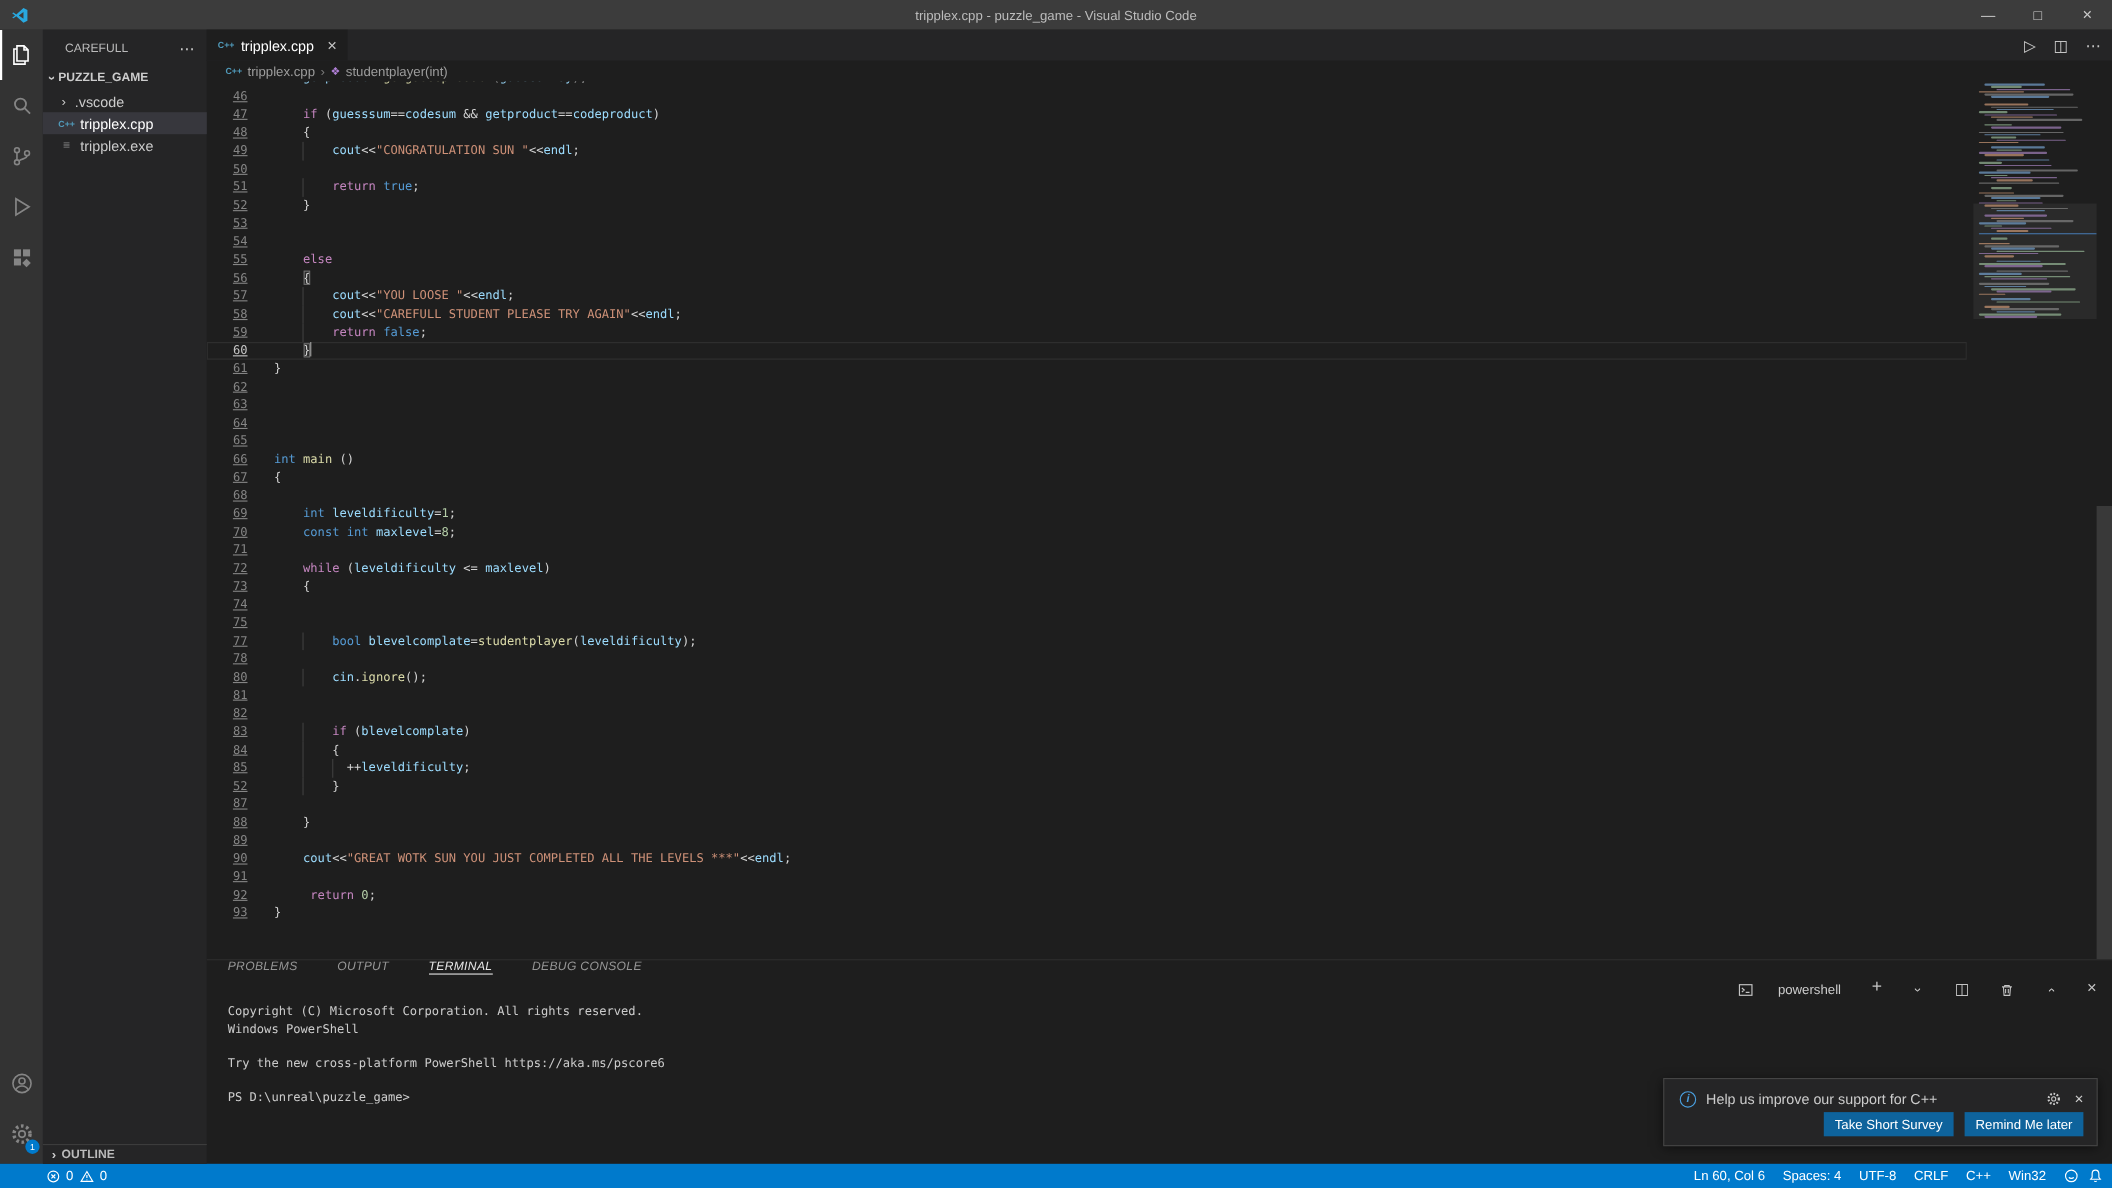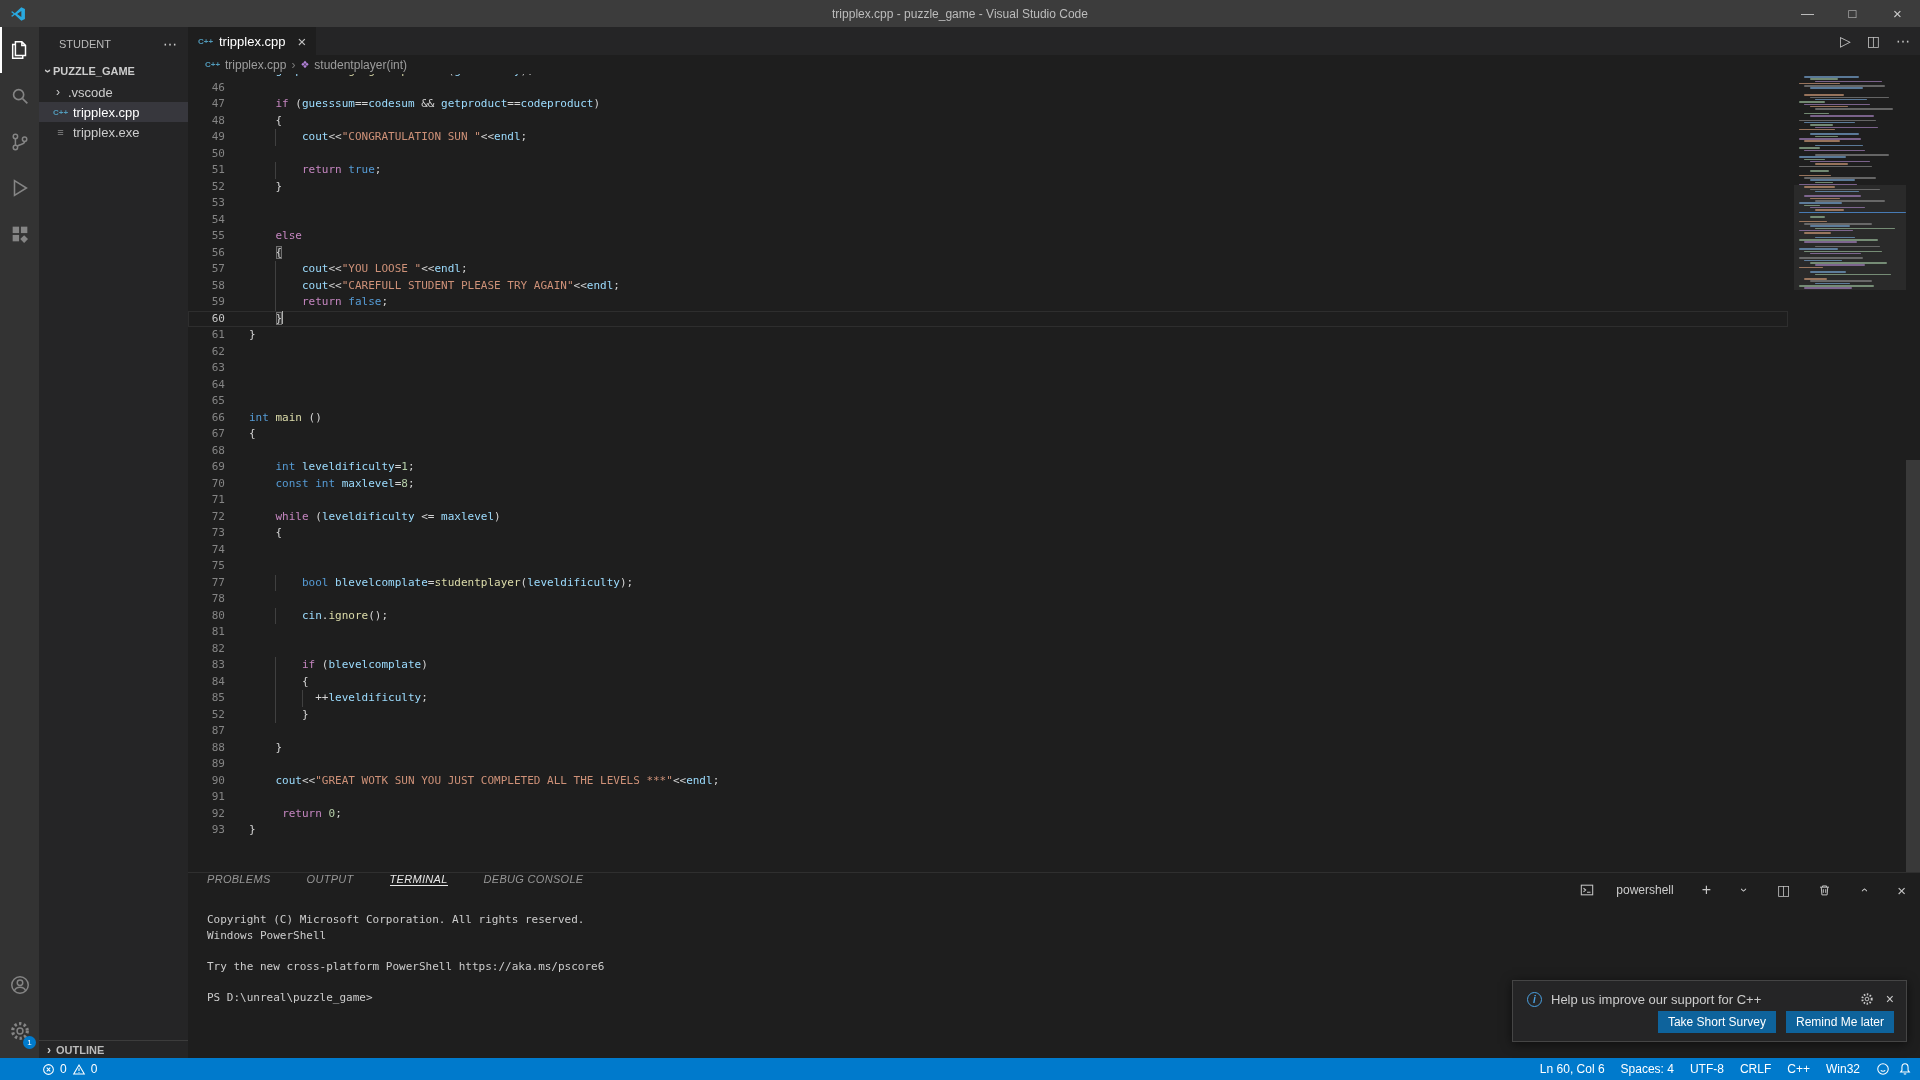"STUDENT" span { text: STUDENT -> CAREFULL }
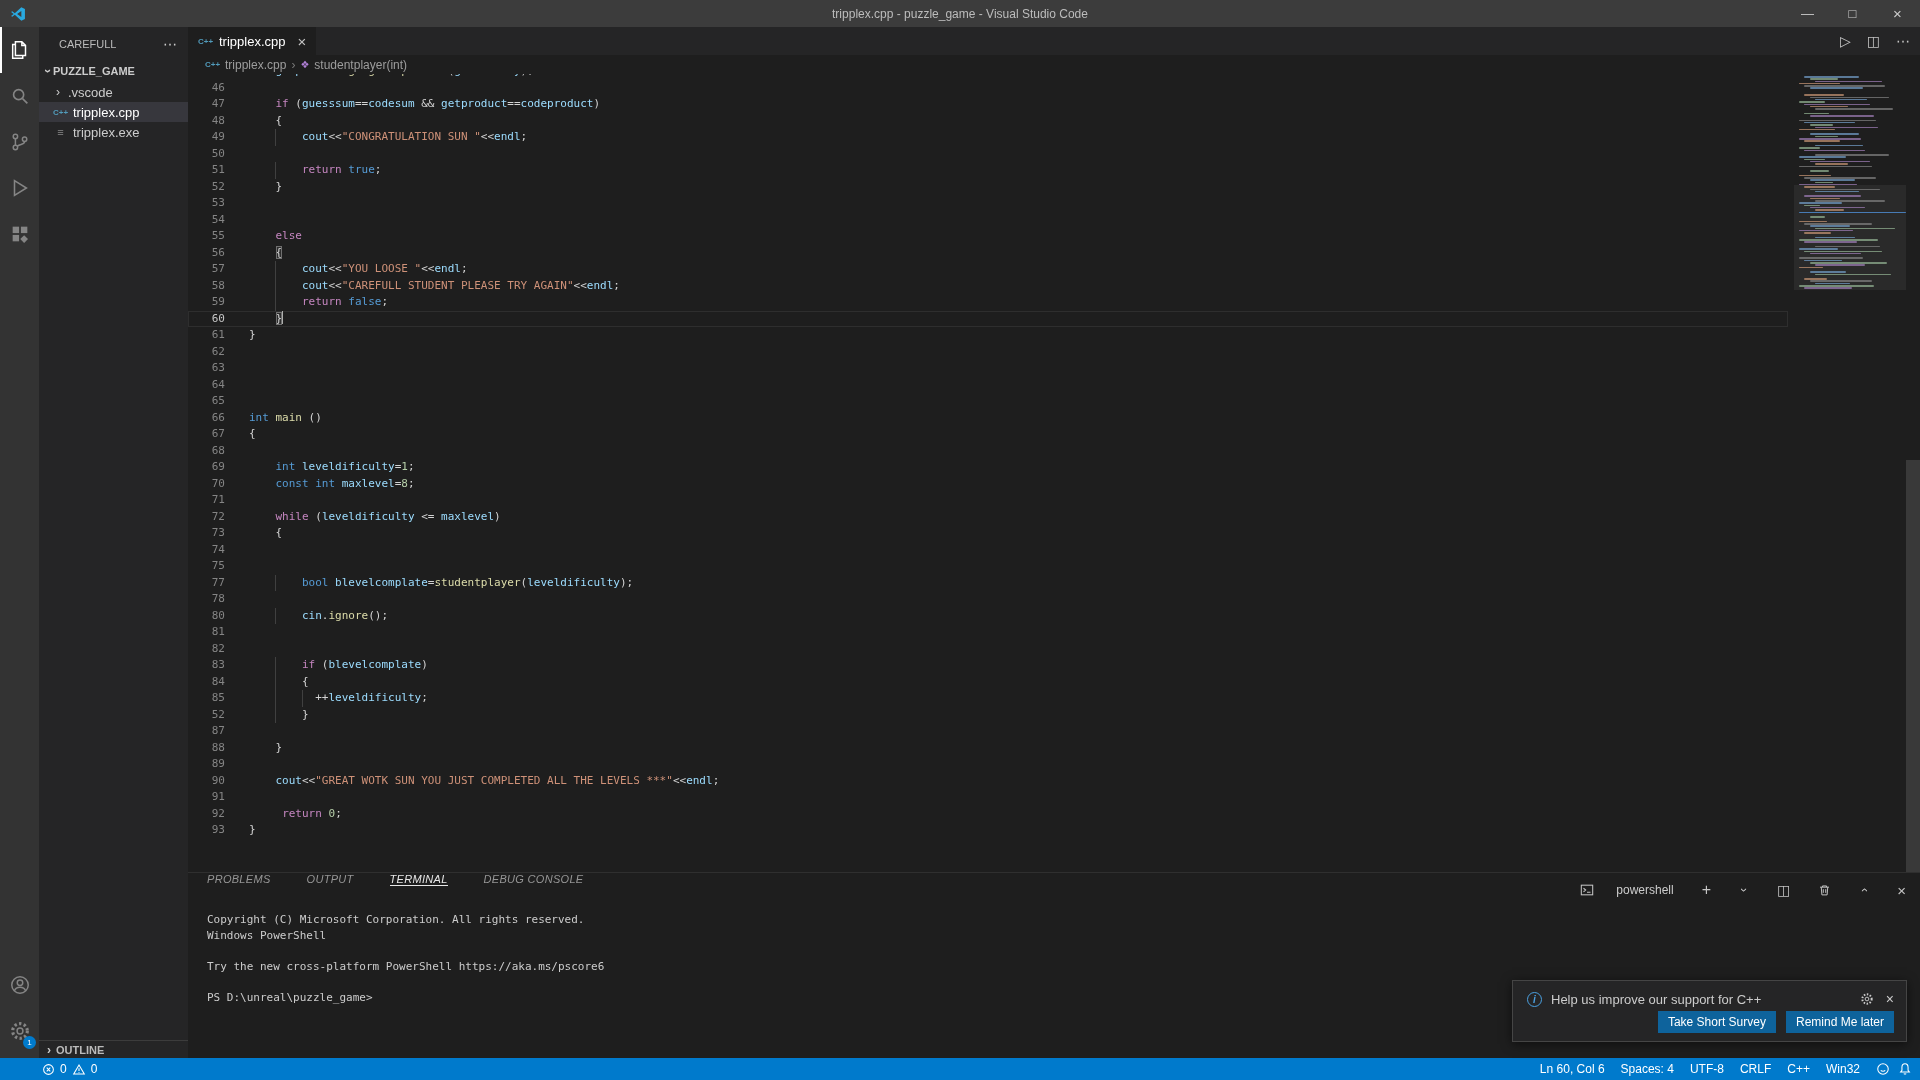"46" .ln { text-decoration: none -> underline }
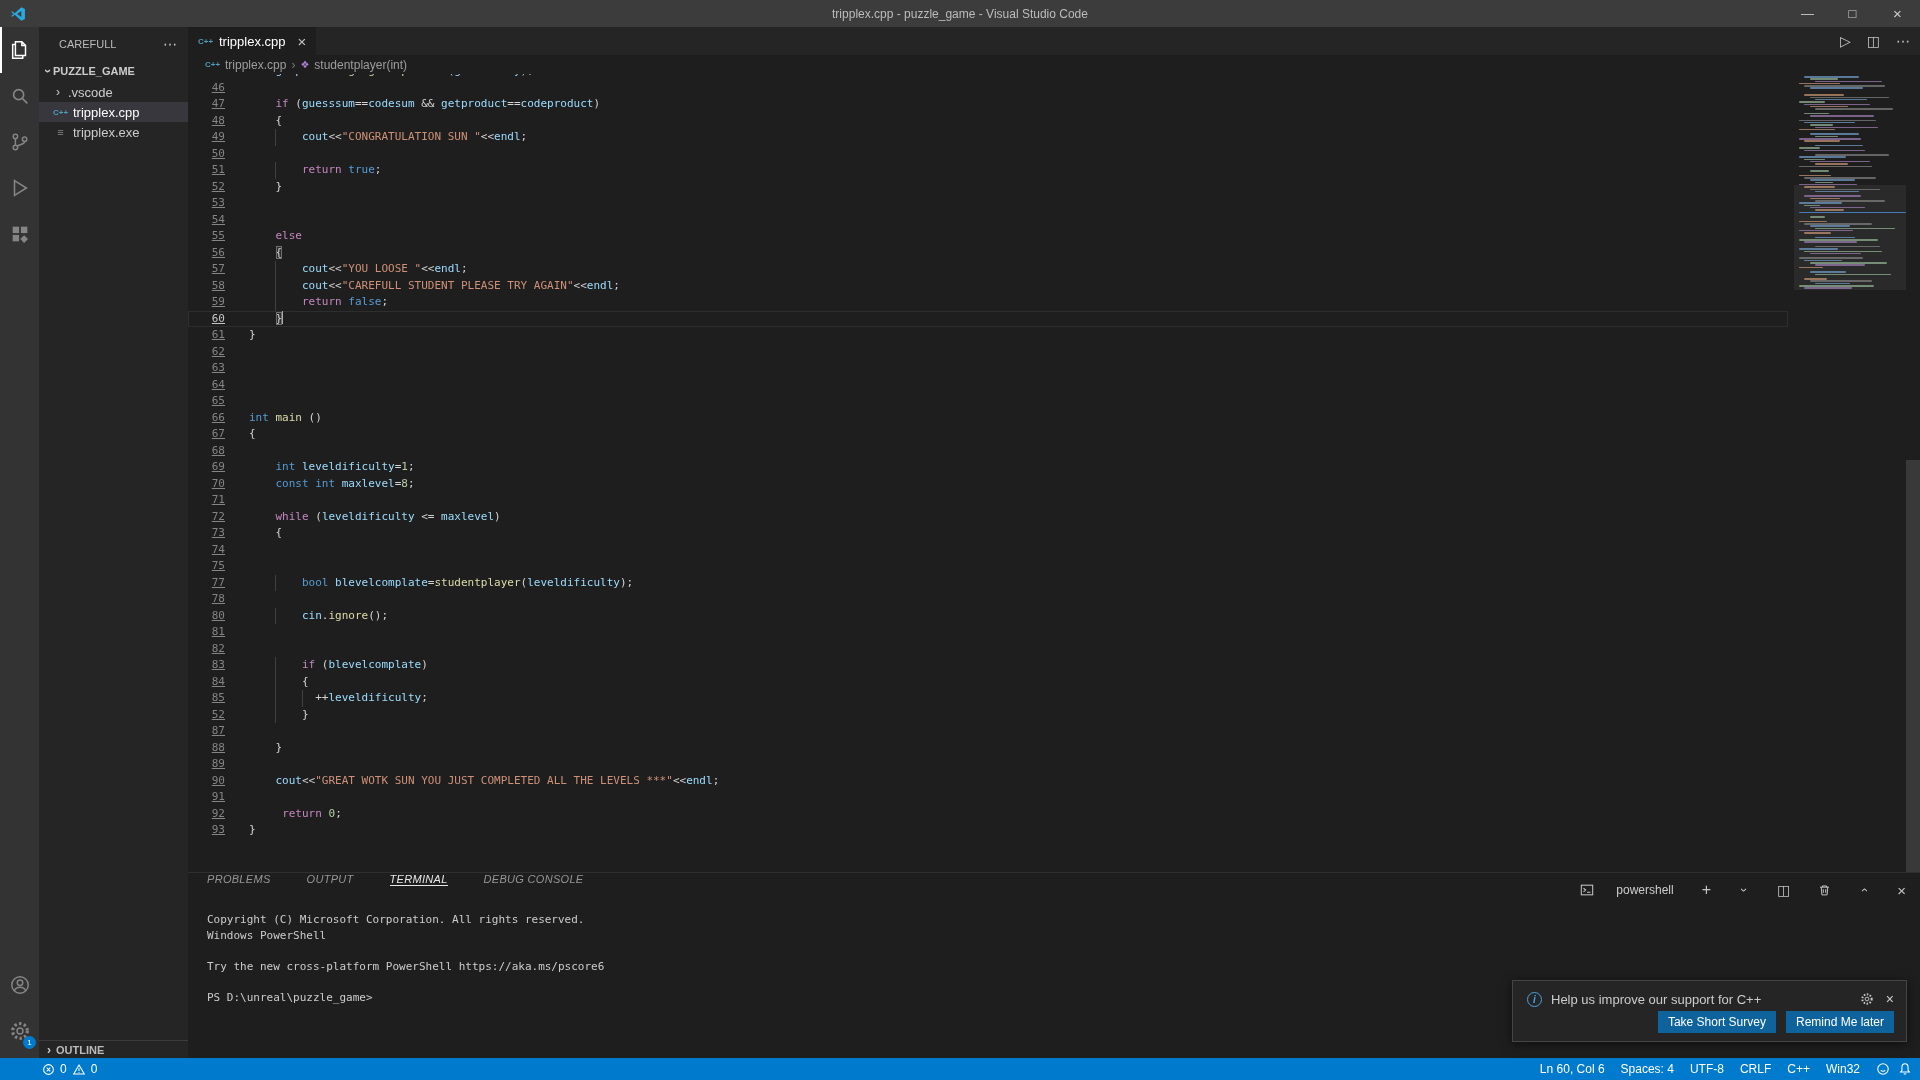"powershell" #panel-controls { align-items: center -> flex-end }
